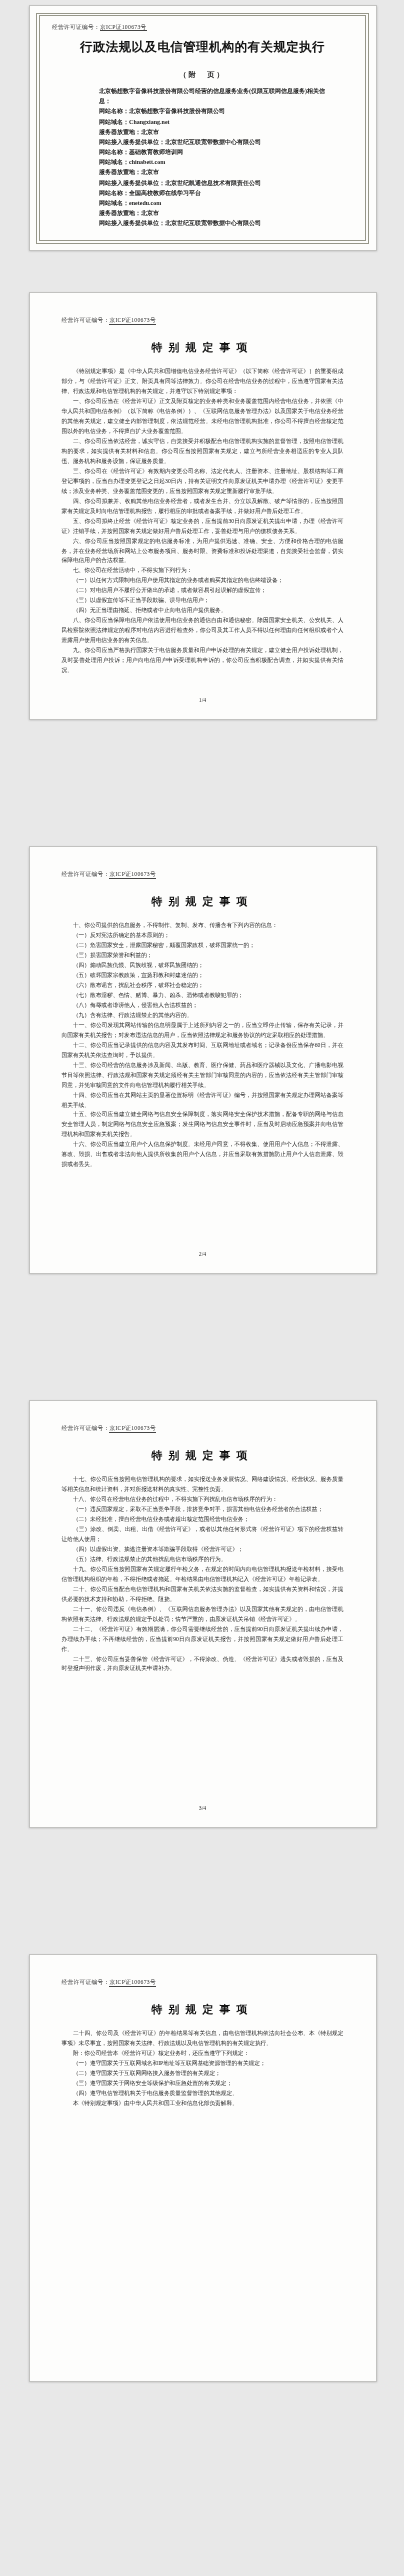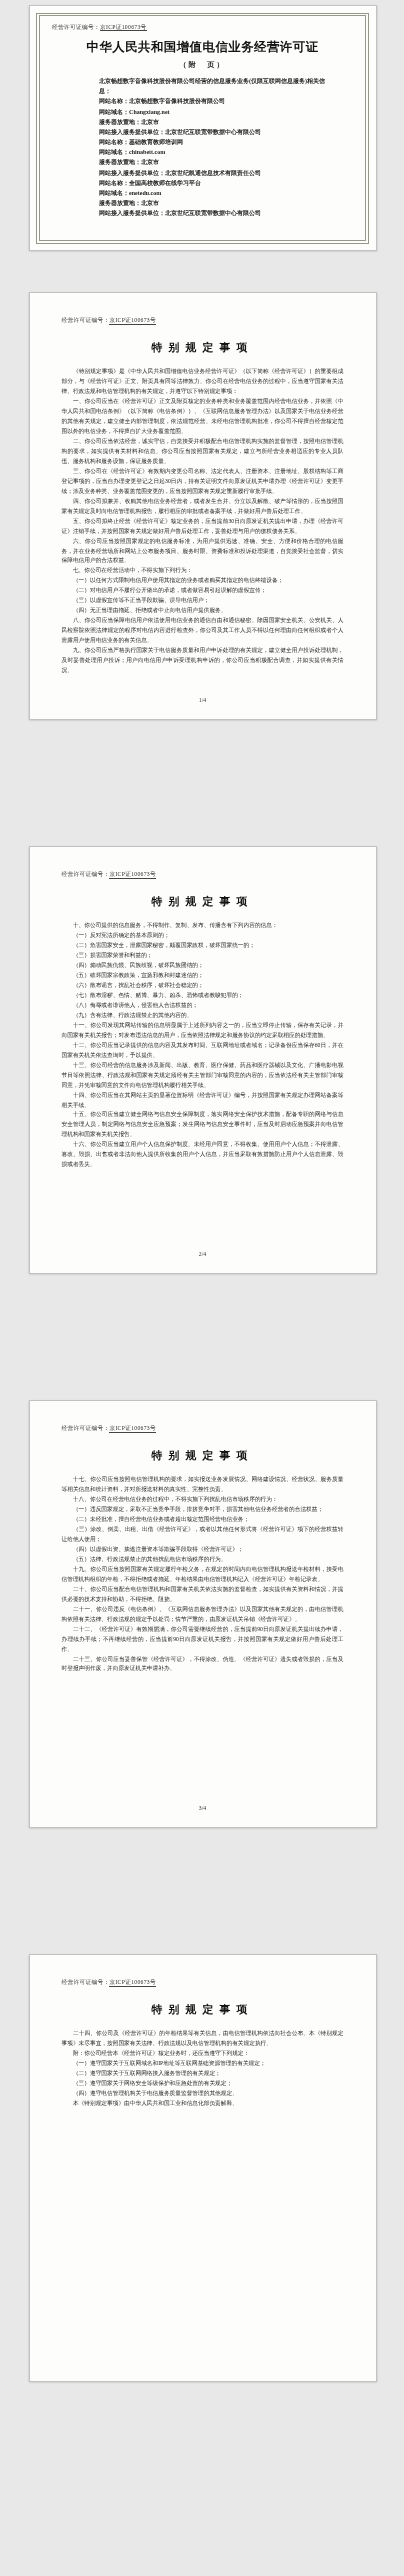"中华人民共和国增值电信业务经营许可证" div.cert-title { text: 中华人民共和国增值电信业务经营许可证 -> 行政法规以及电信管理机构的有关规定执行 }
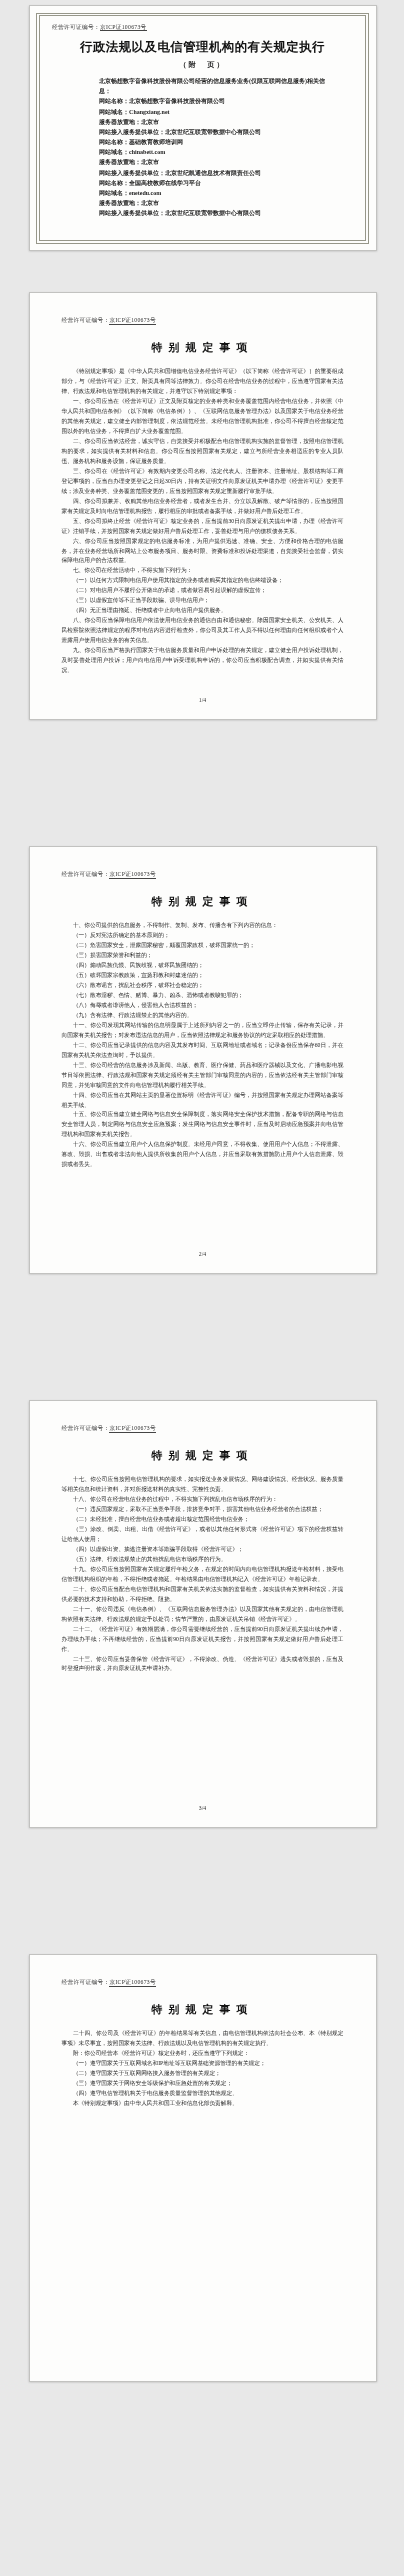"（附 页）" .cert-subtitle { margin-top: 4px -> 14px }
